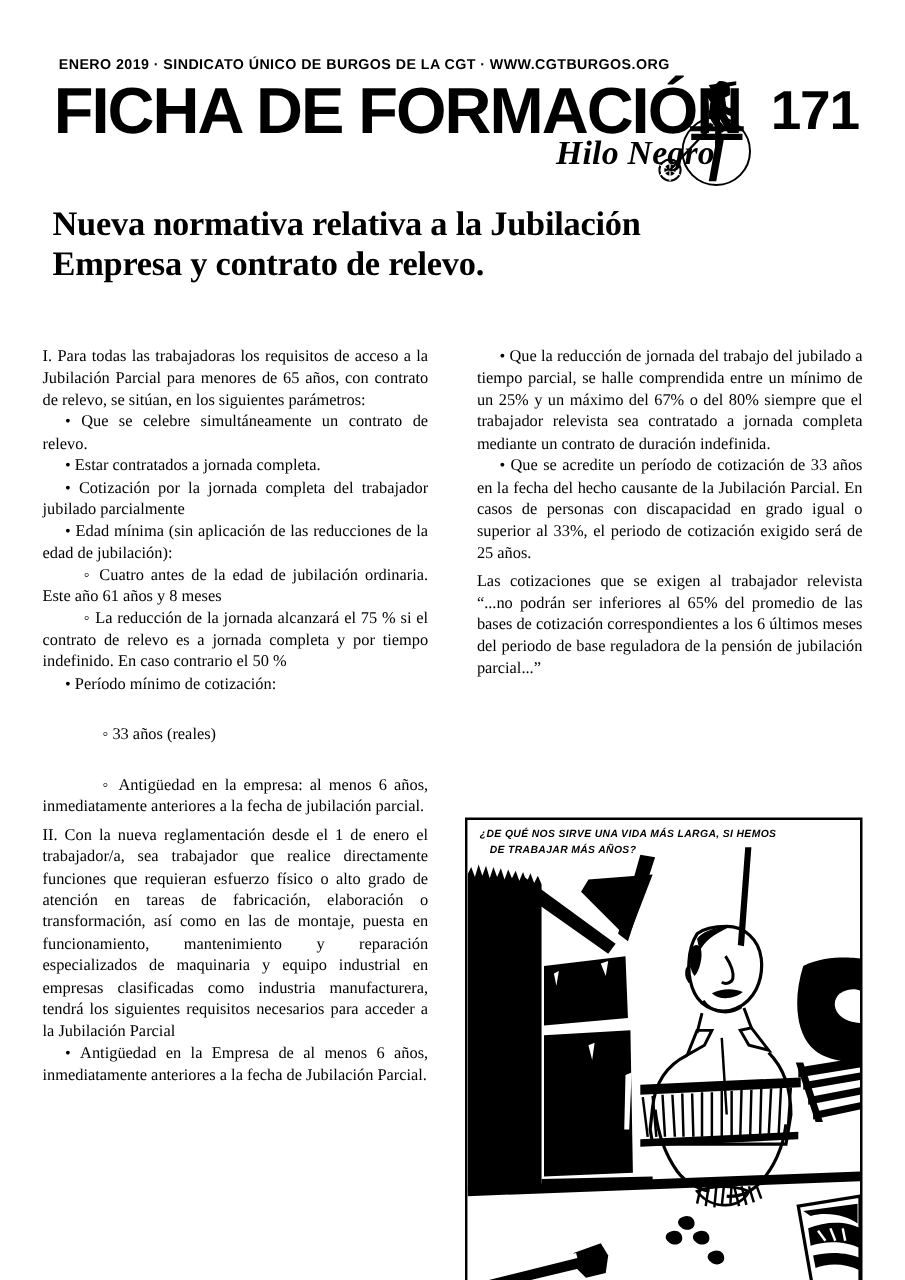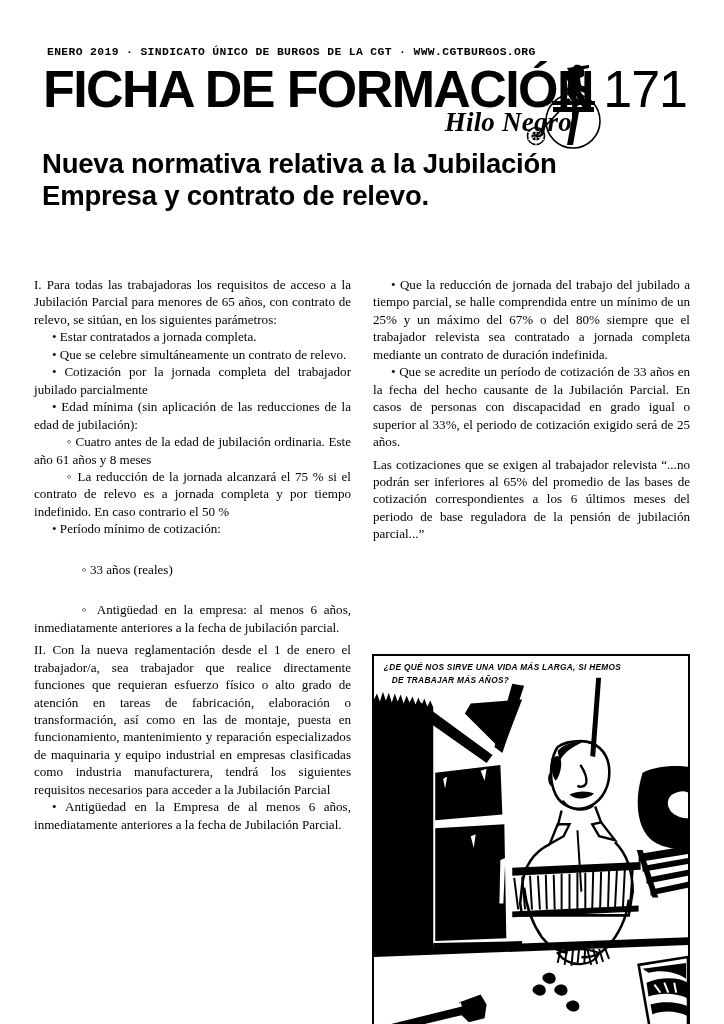"ENERO 2019 · SINDICATO ÚNICO" .kicker { font-family: Liberation Mono, monospace -> Liberation Sans, sans-serif }
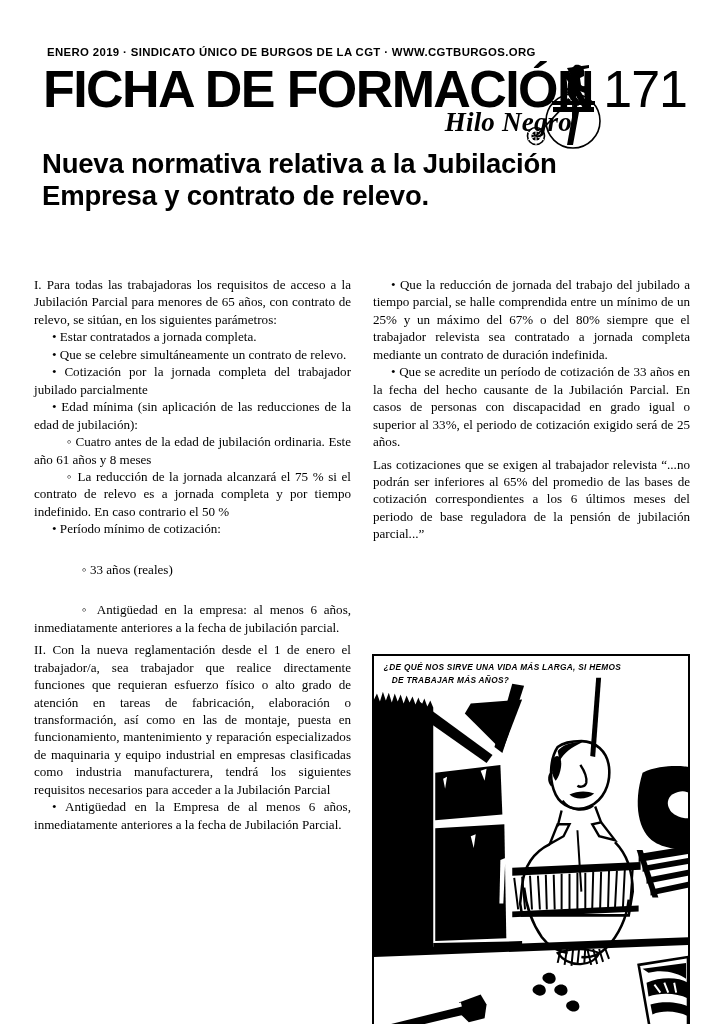"171" .masthead-number { font-size: 52px -> 44px; font-weight: normal -> bold }
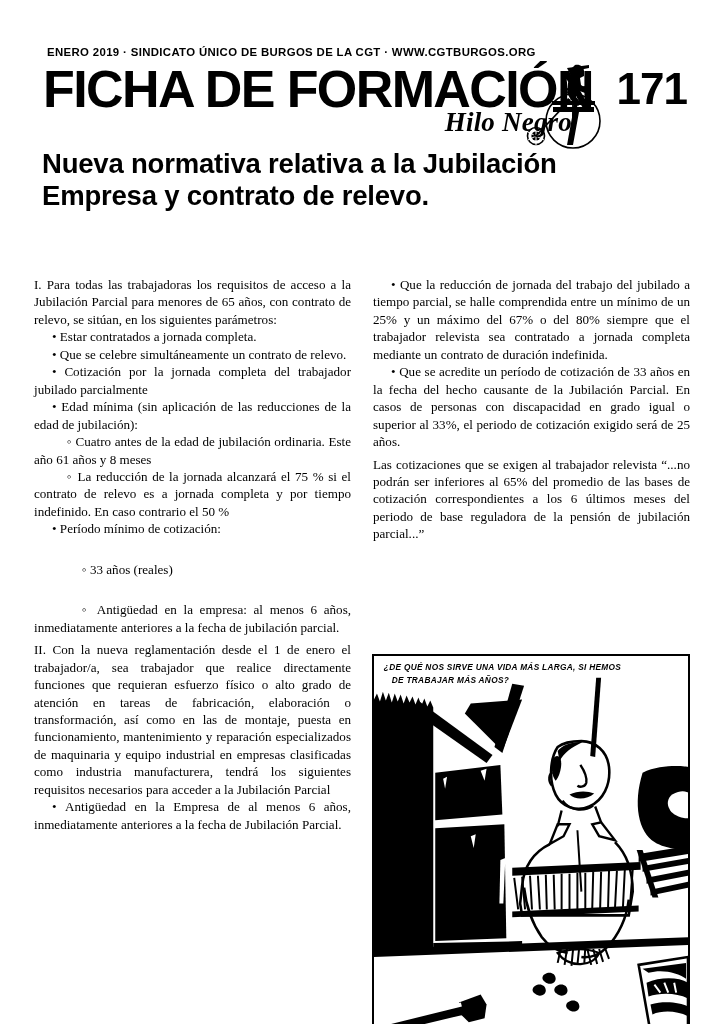"Nueva normativa relativa a la" .headline { font-family: Liberation Sans, sans-serif -> Liberation Serif, serif; margin-top: 3px -> 18px }
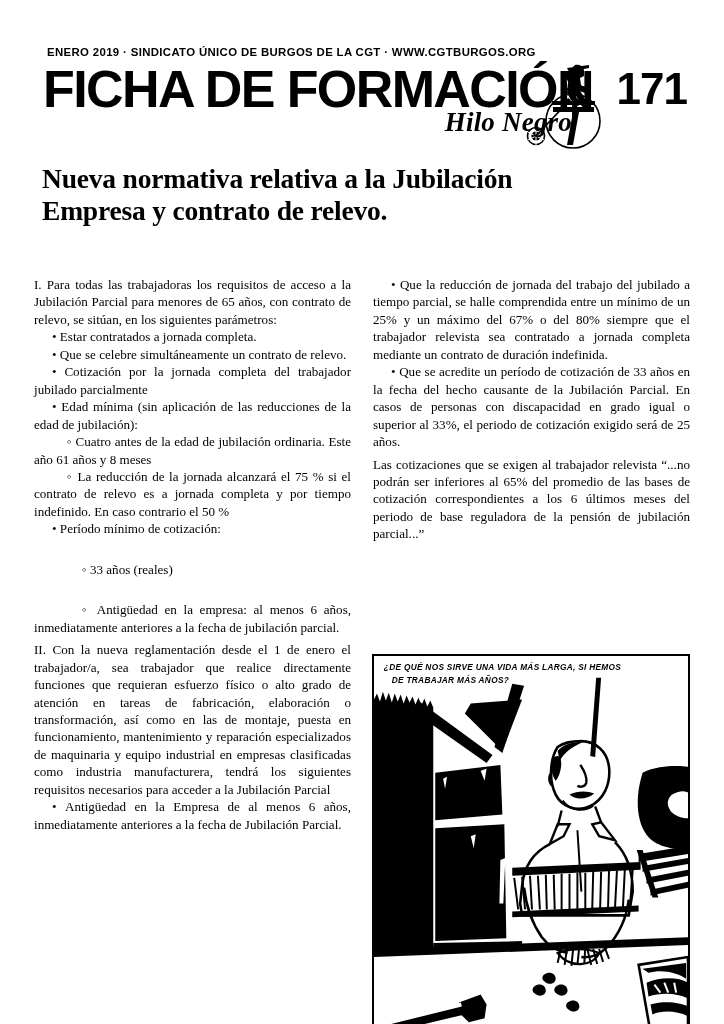"I. Para todas las trabajadoras" .columns { gap: 22px -> 39px }
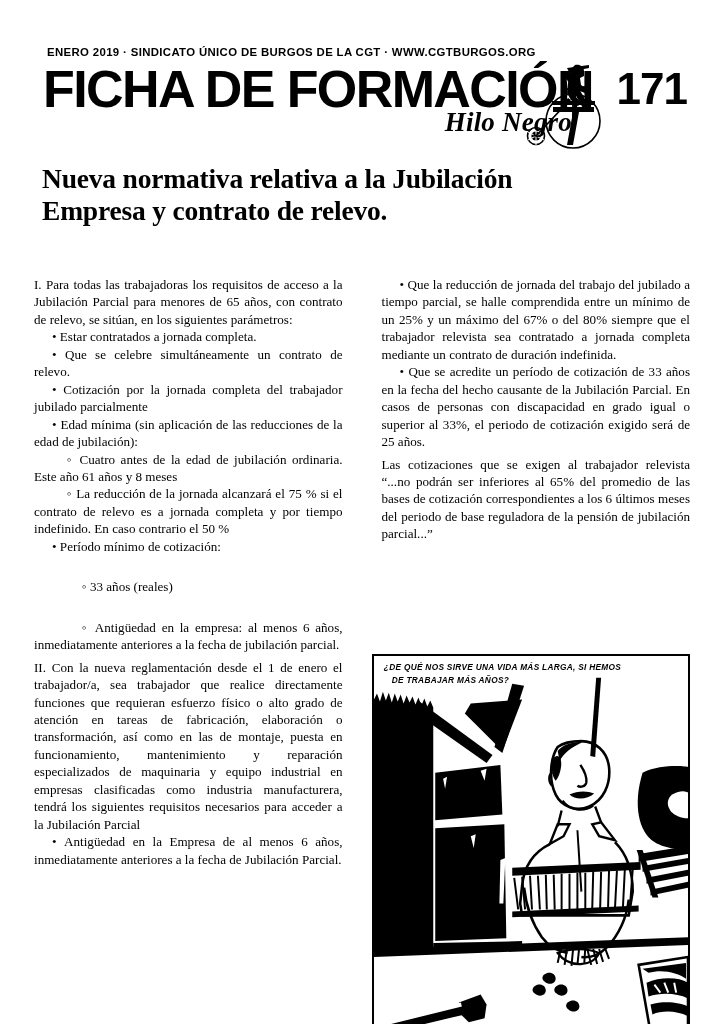"Estar contratados a jornada completa." p.b1 { order: before "Que se celebre simultáneamente un" -> after "Que se celebre simultáneamente un" }
